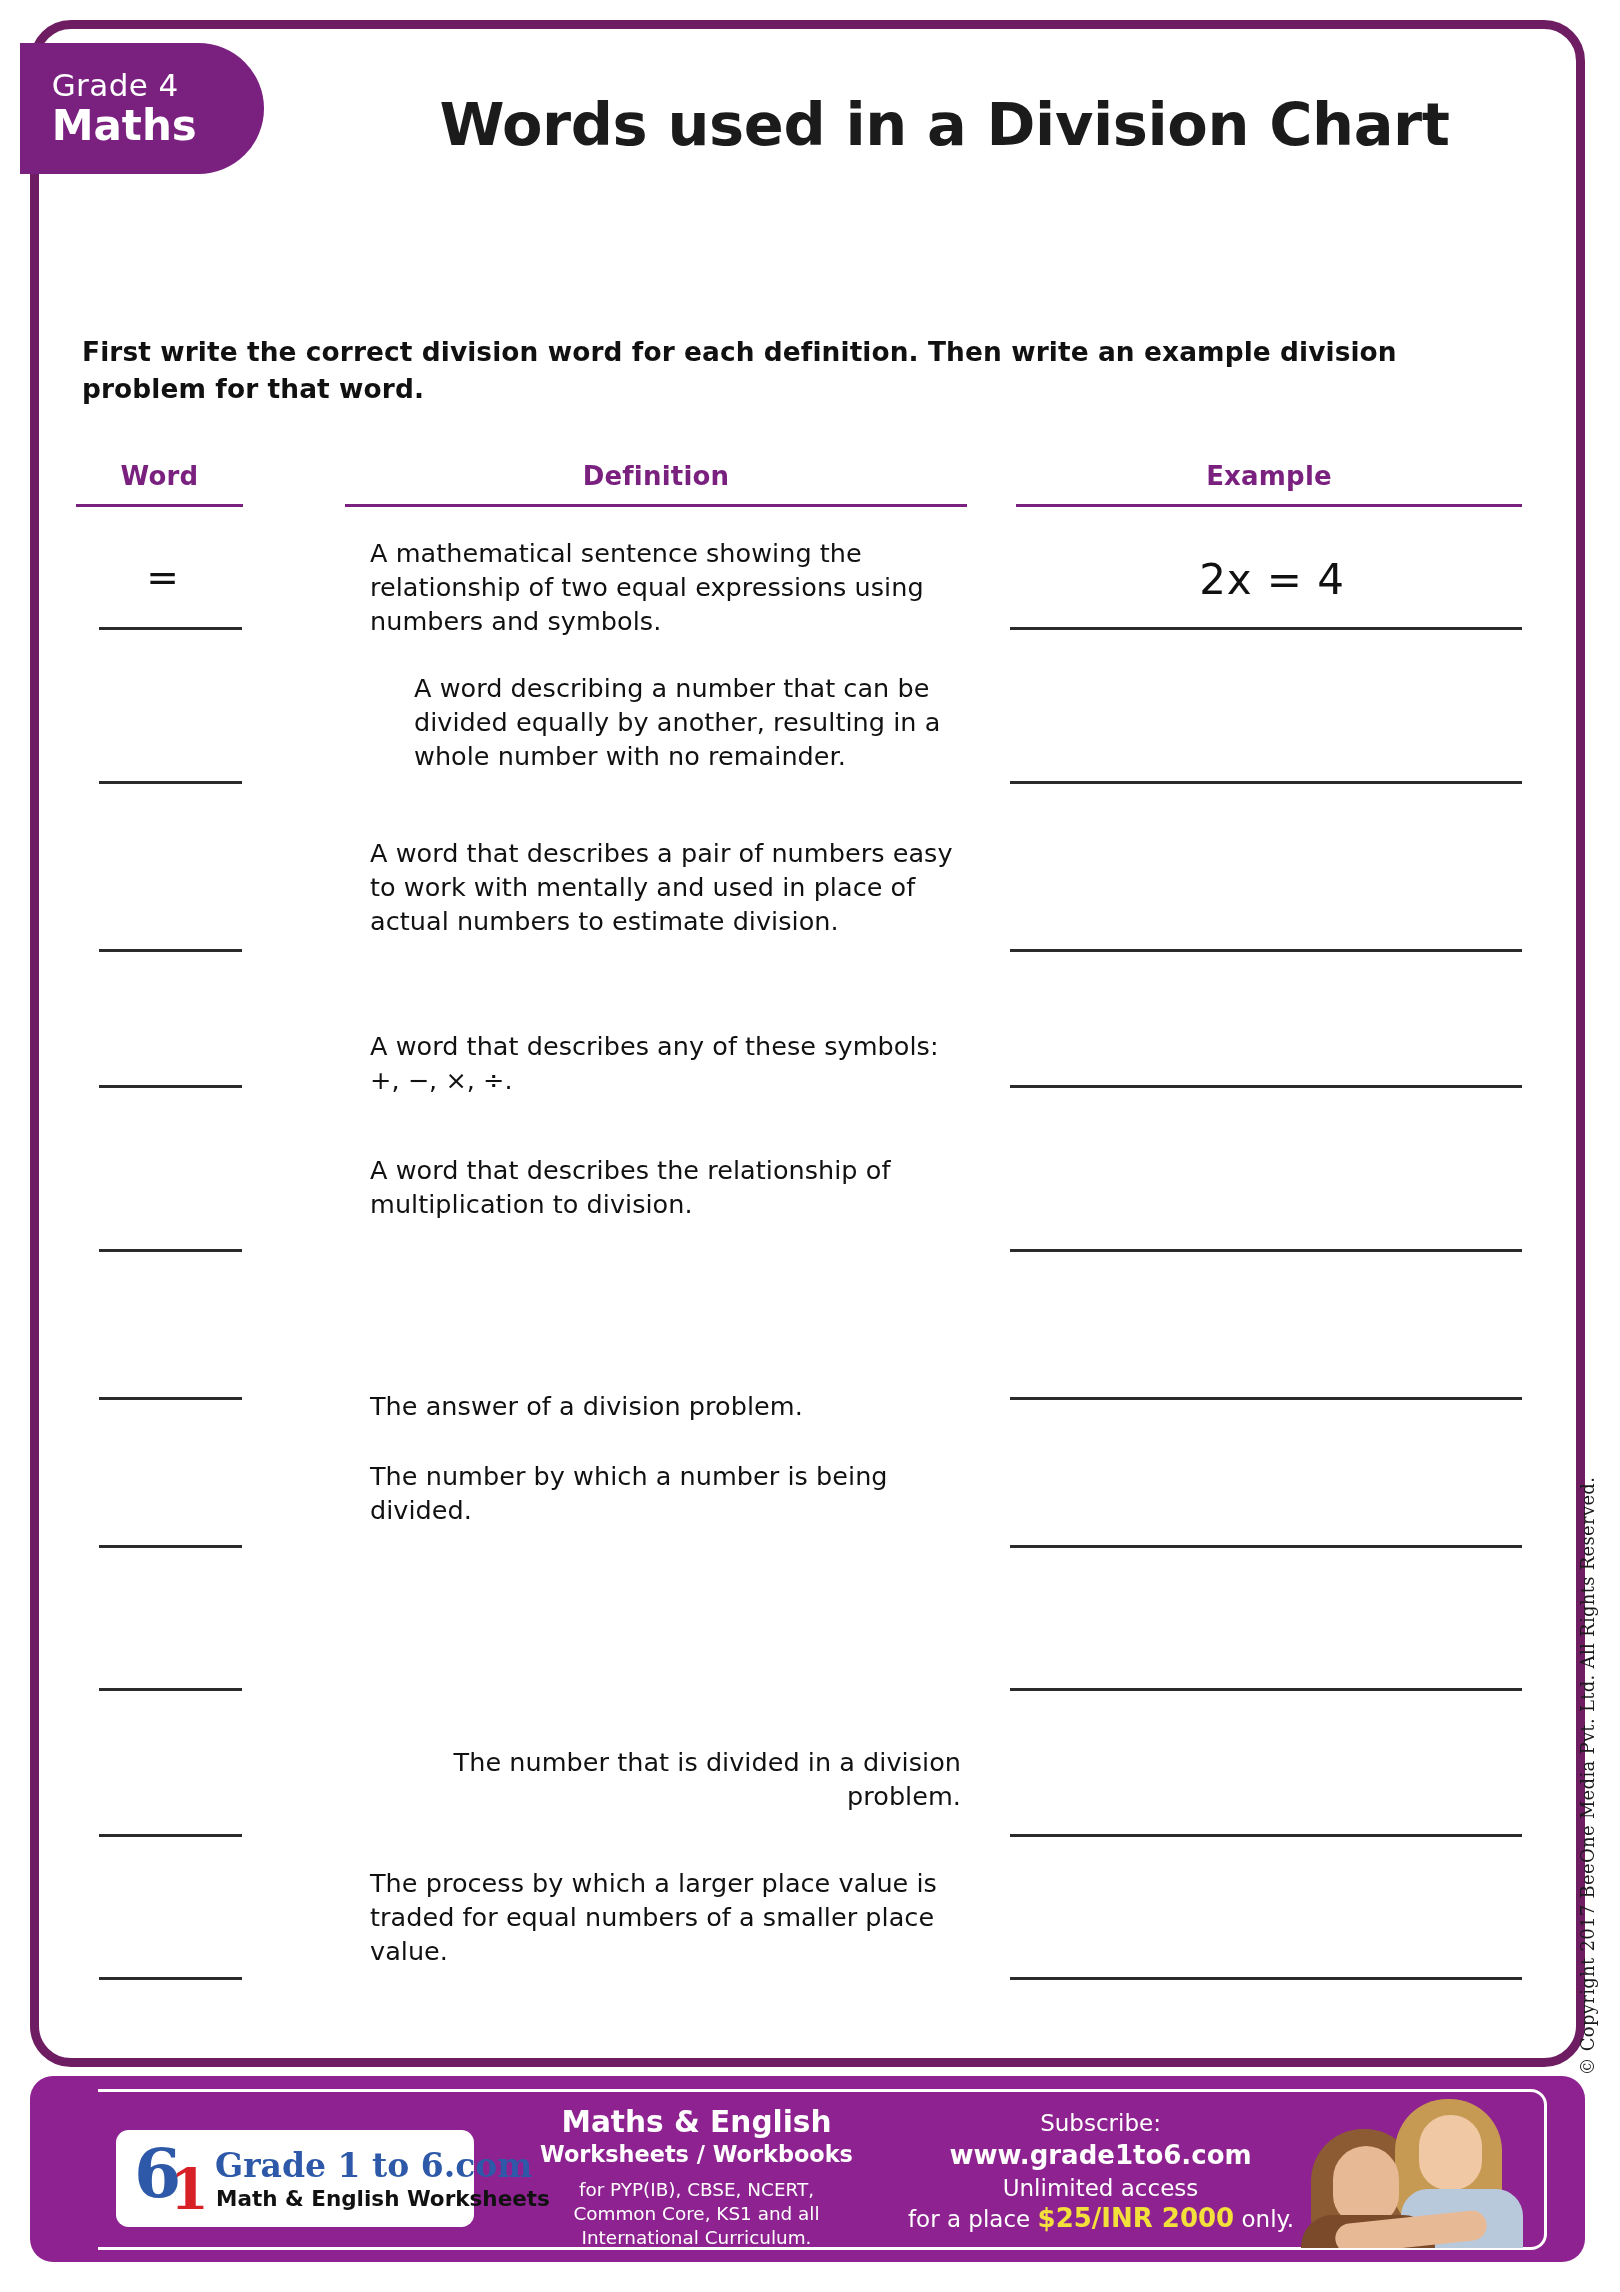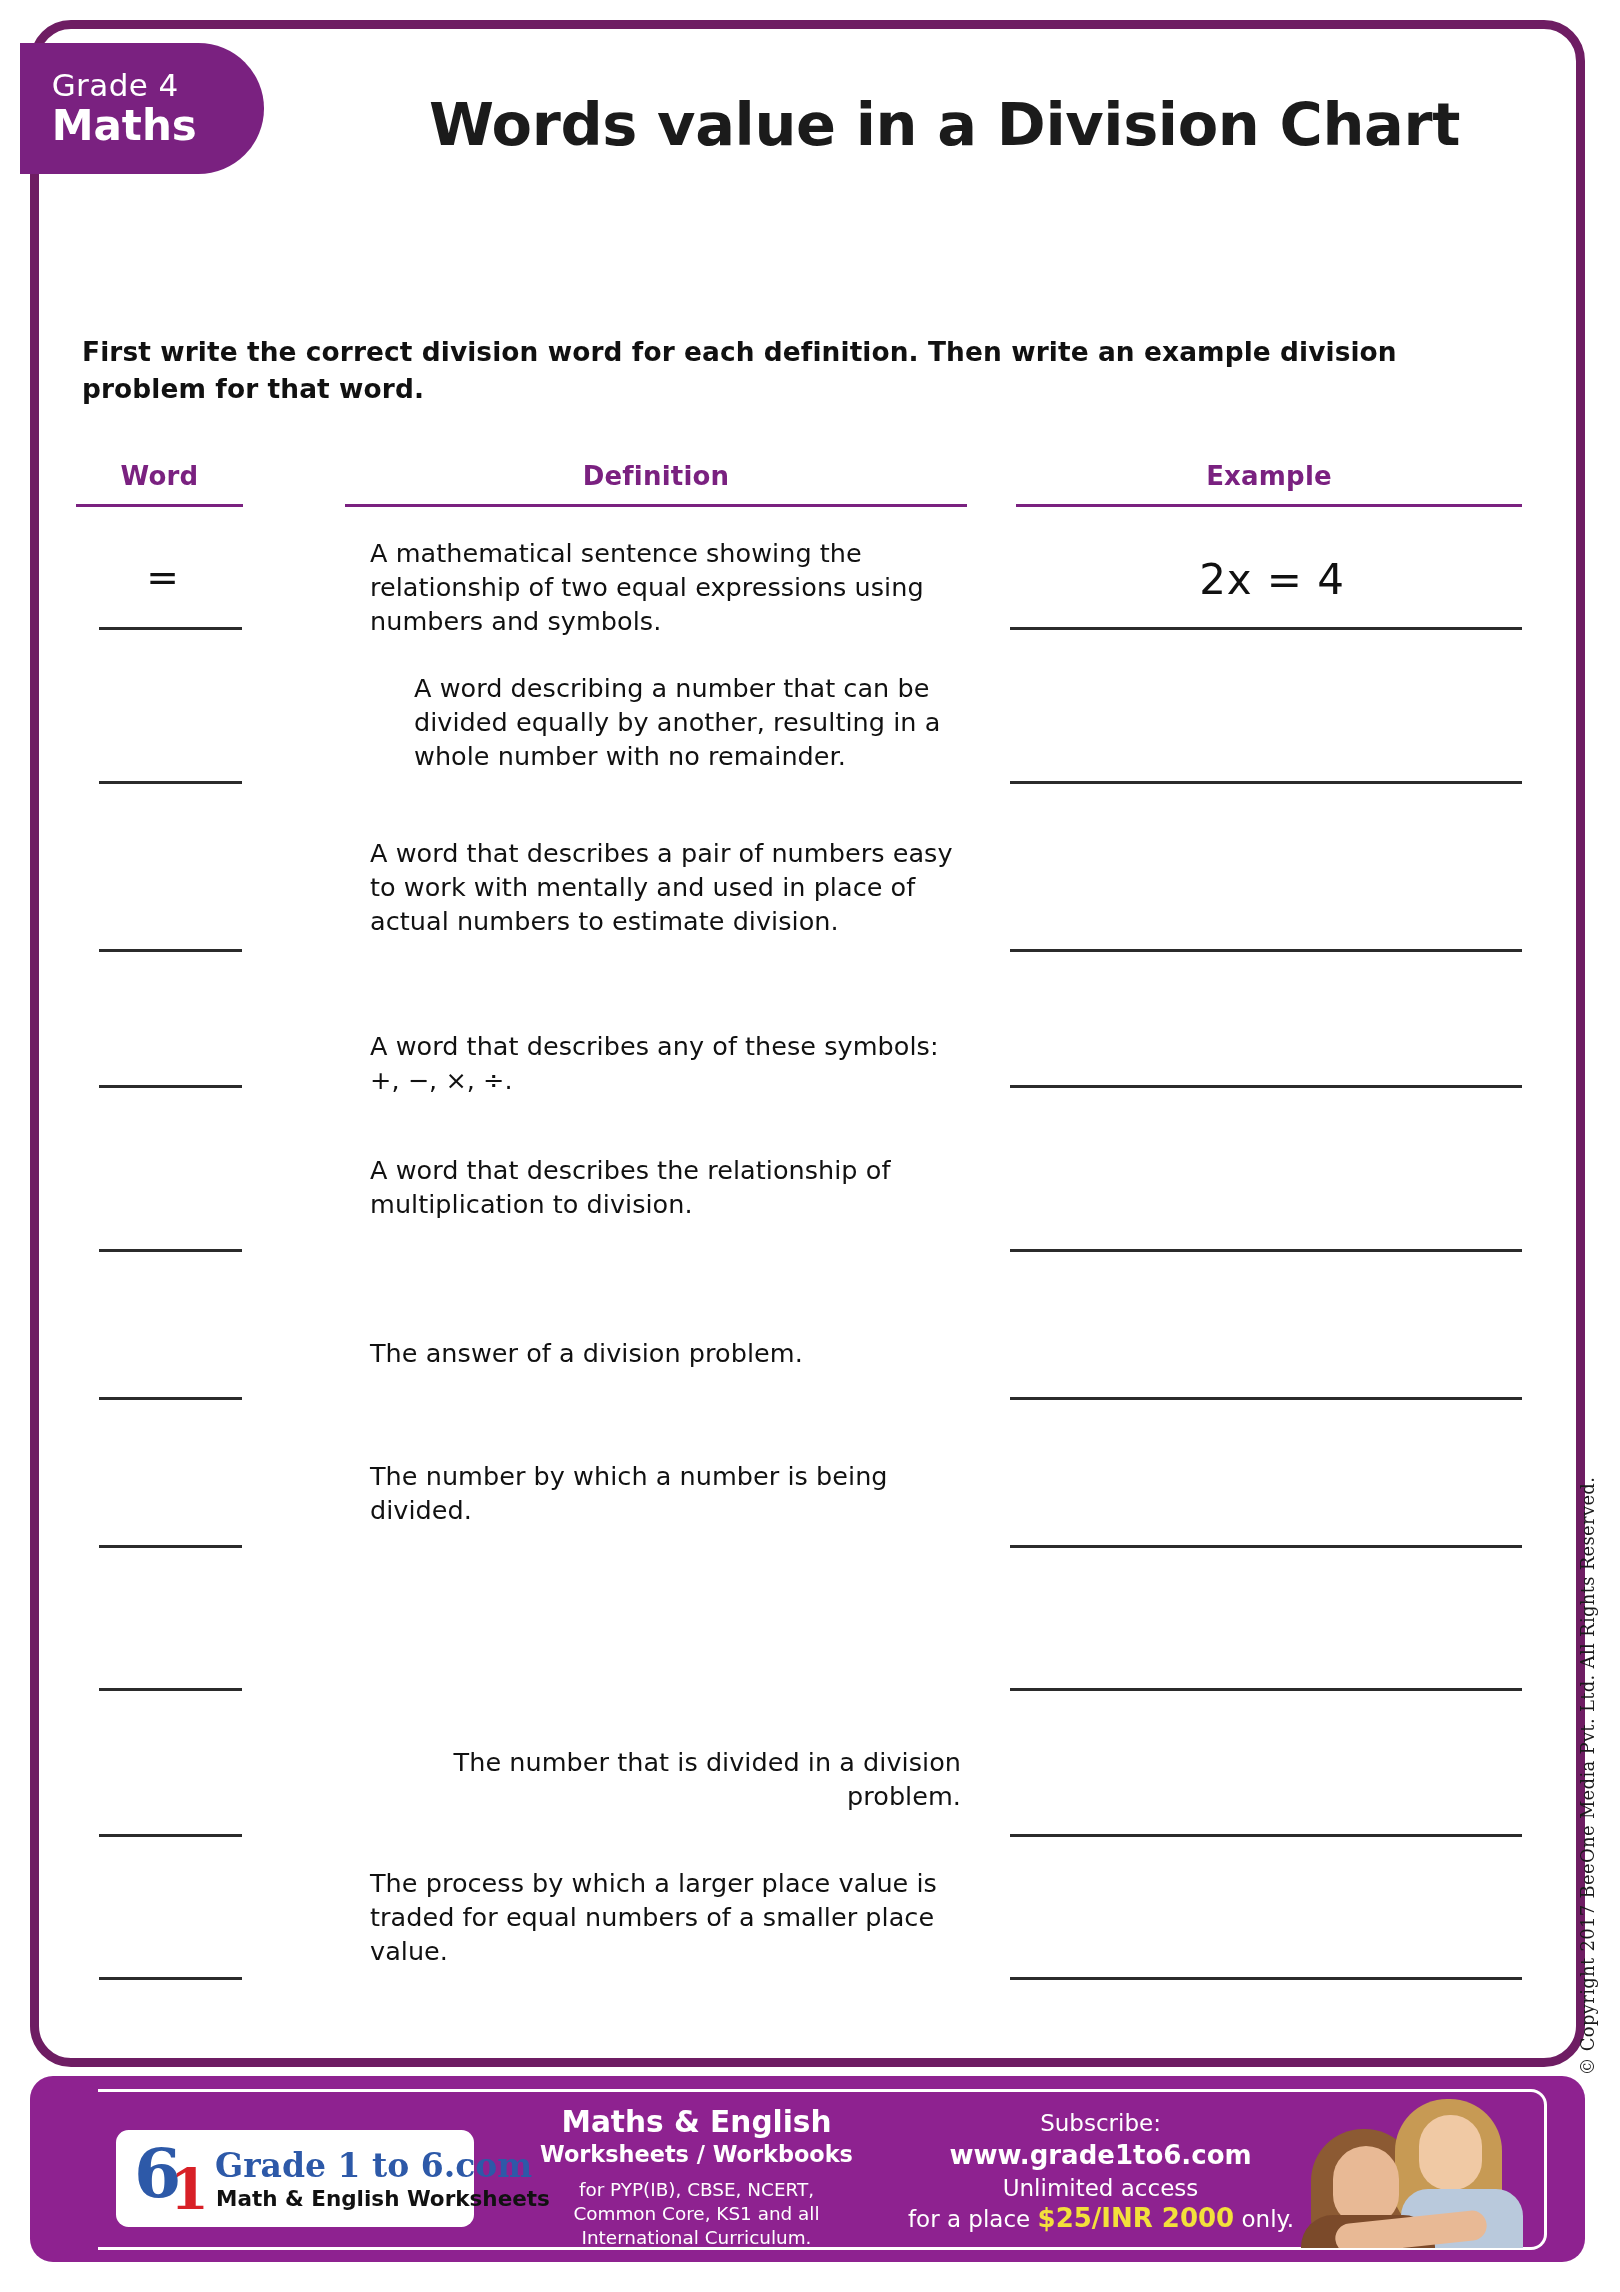"Words value in a Division" div.title { text: value -> used }
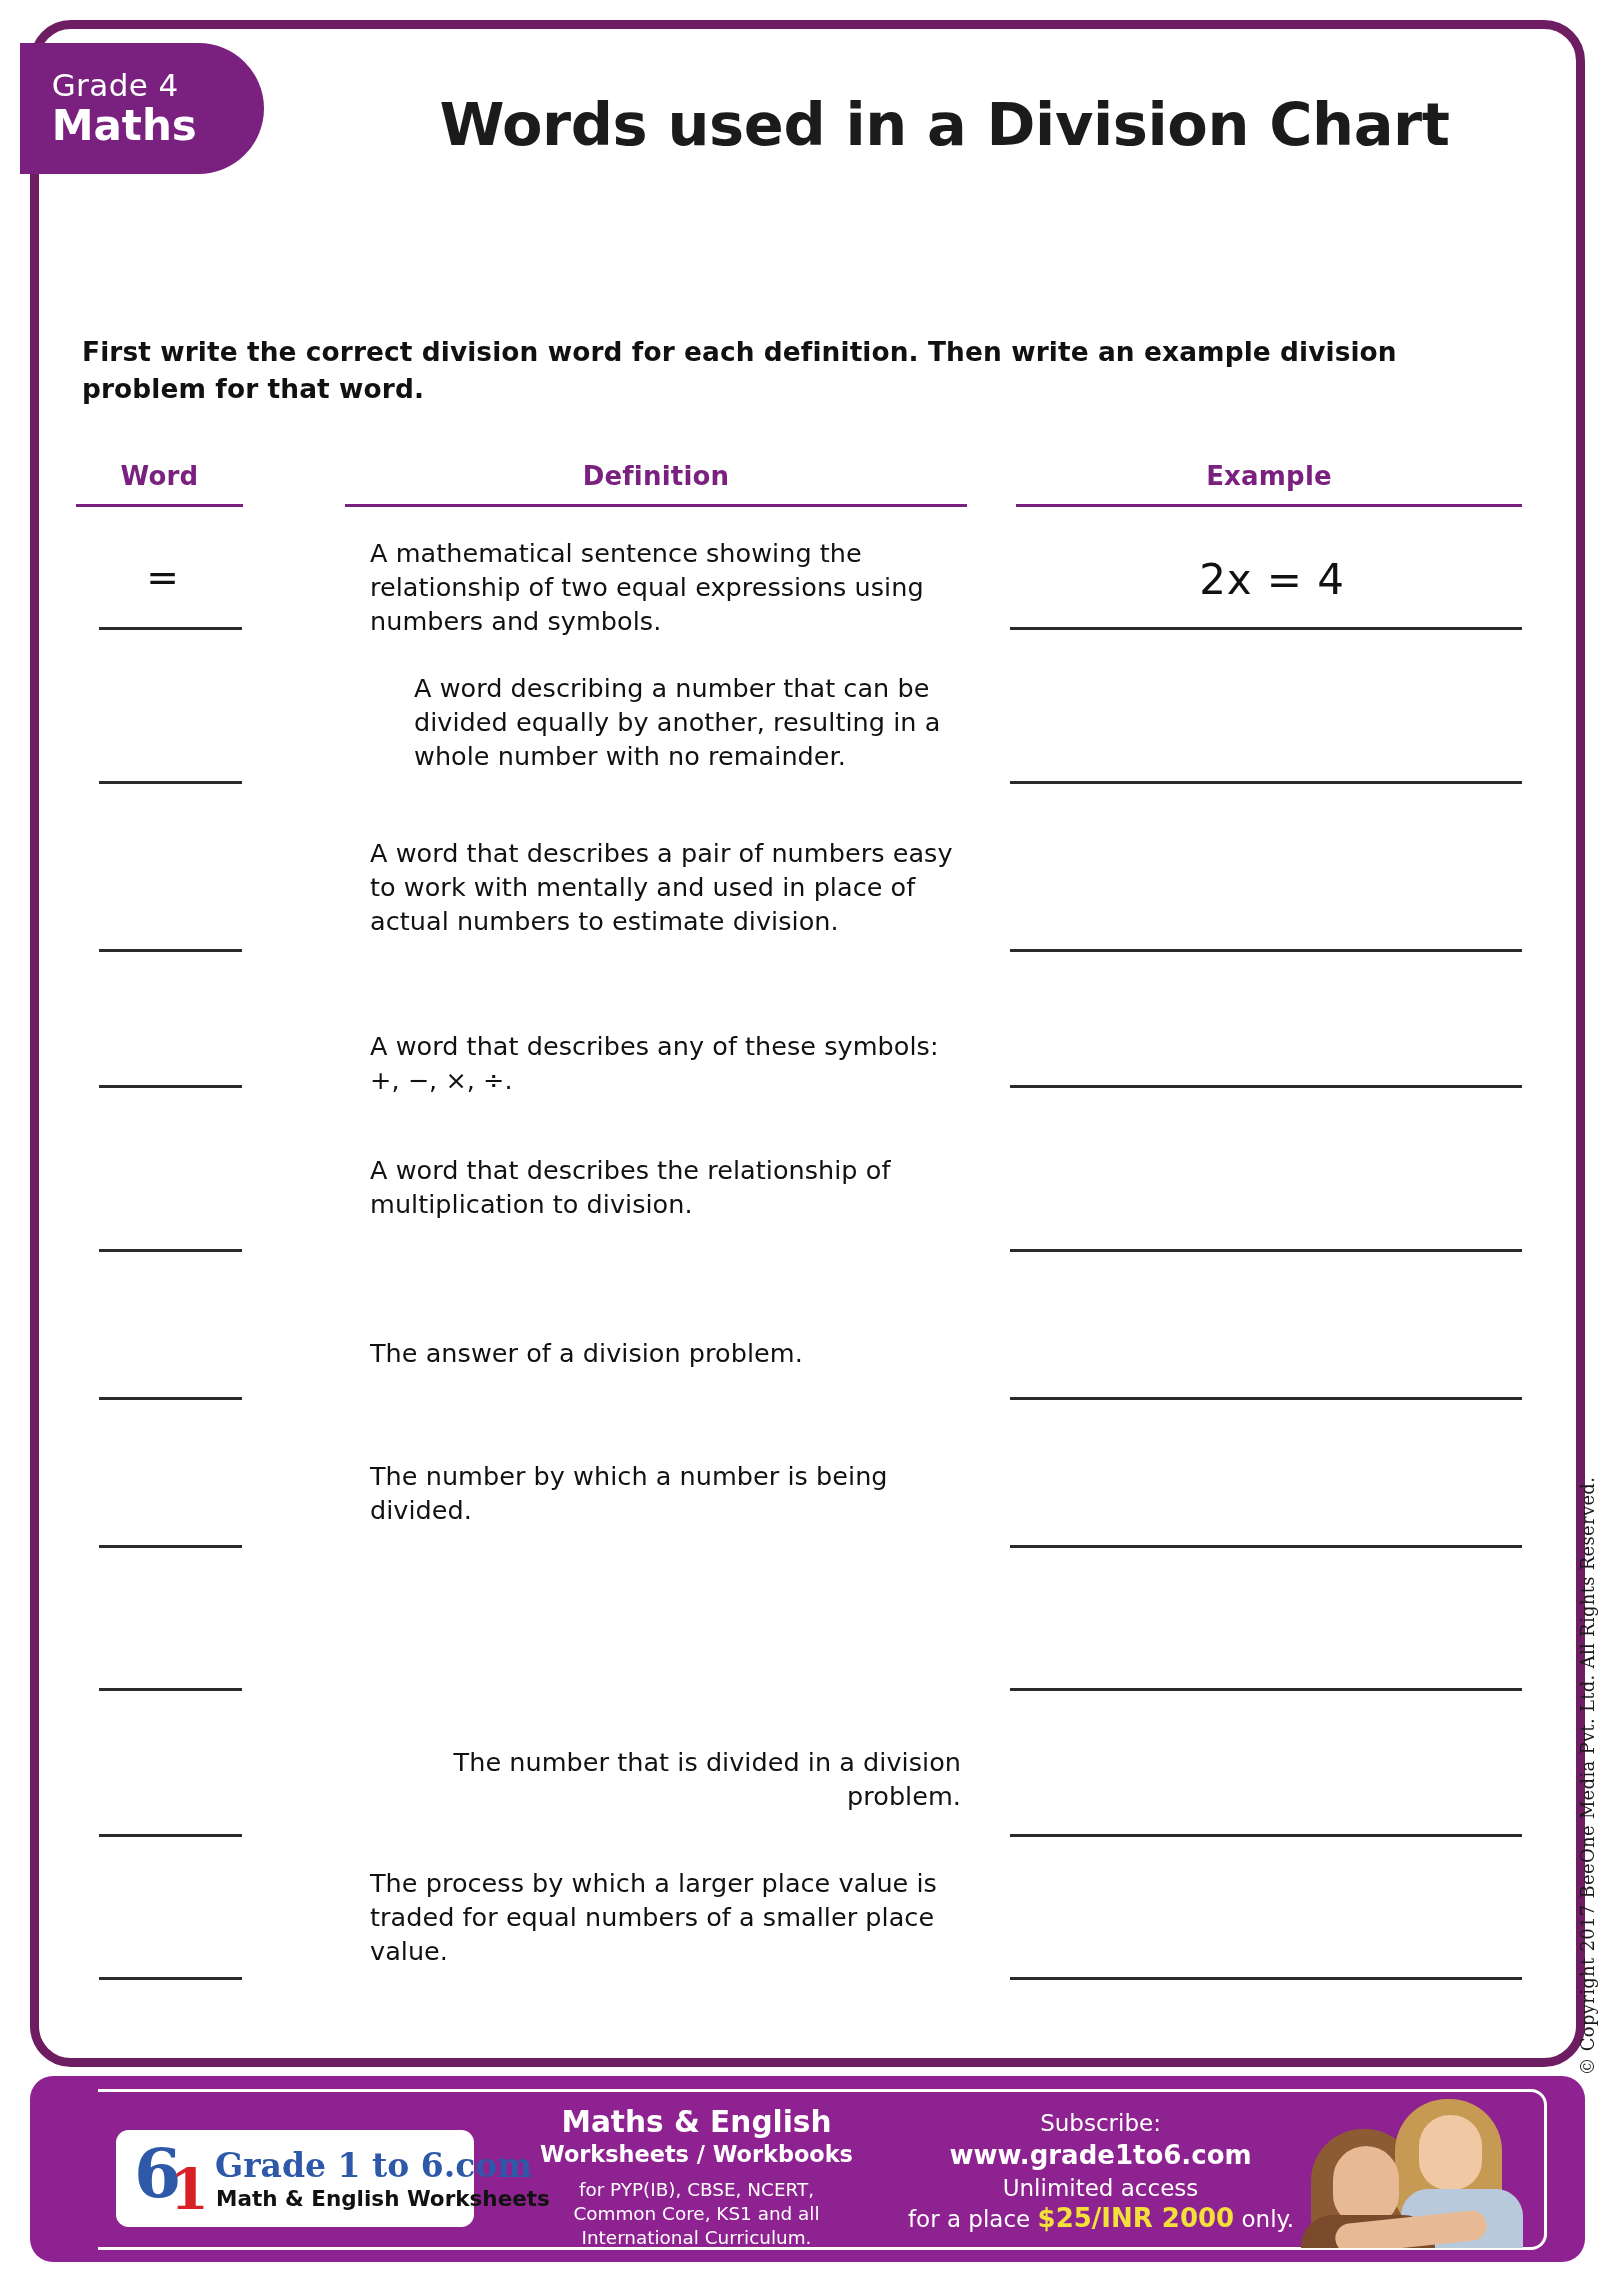"The answer of a division" div.defcell { top: 1337px -> 1390px }
